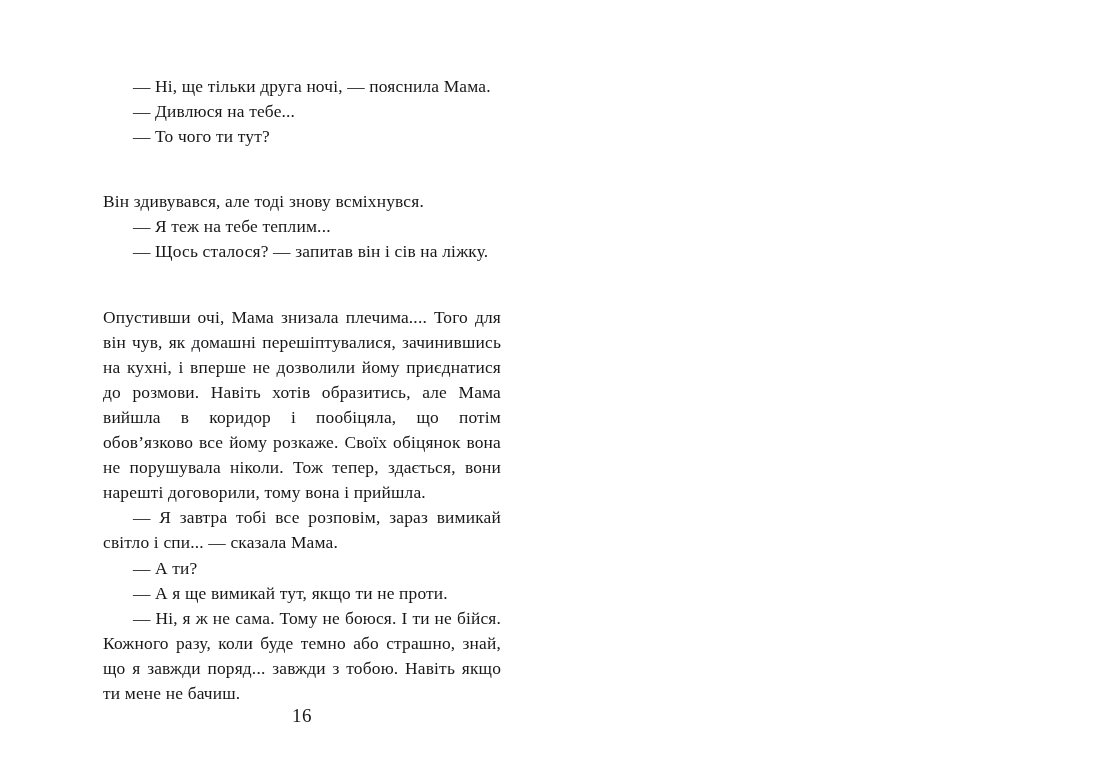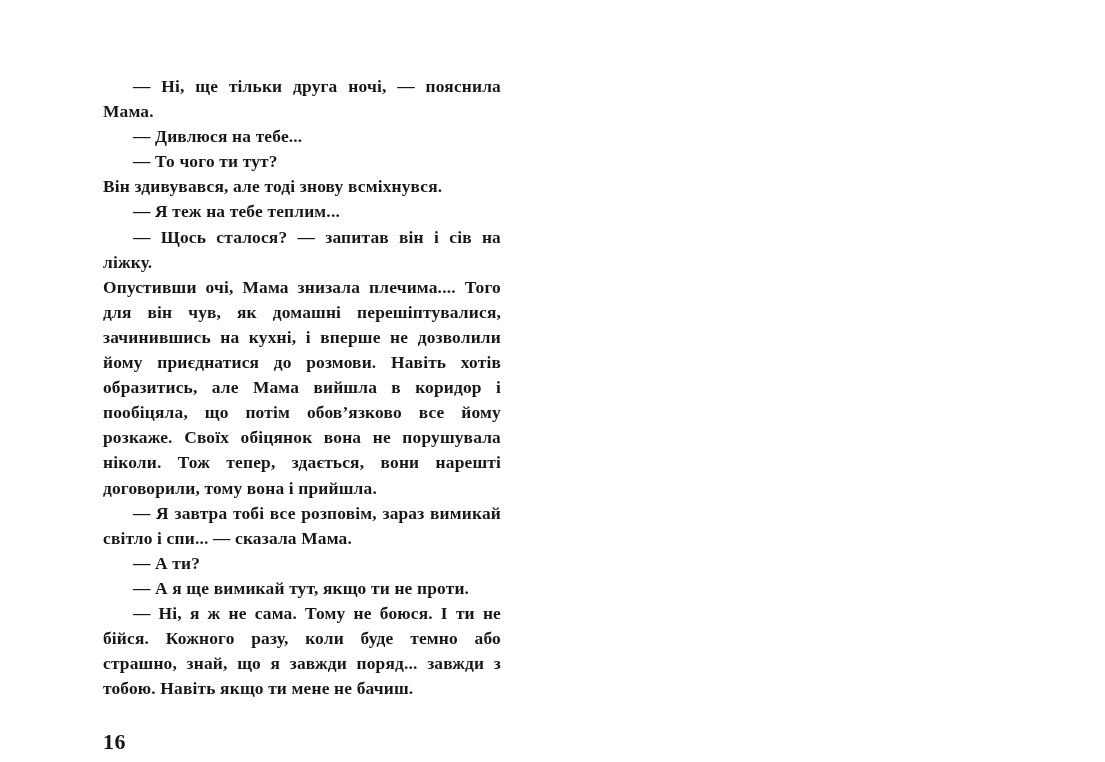"— Ні, ще тільки друга" .page { font-weight: bold -> none }
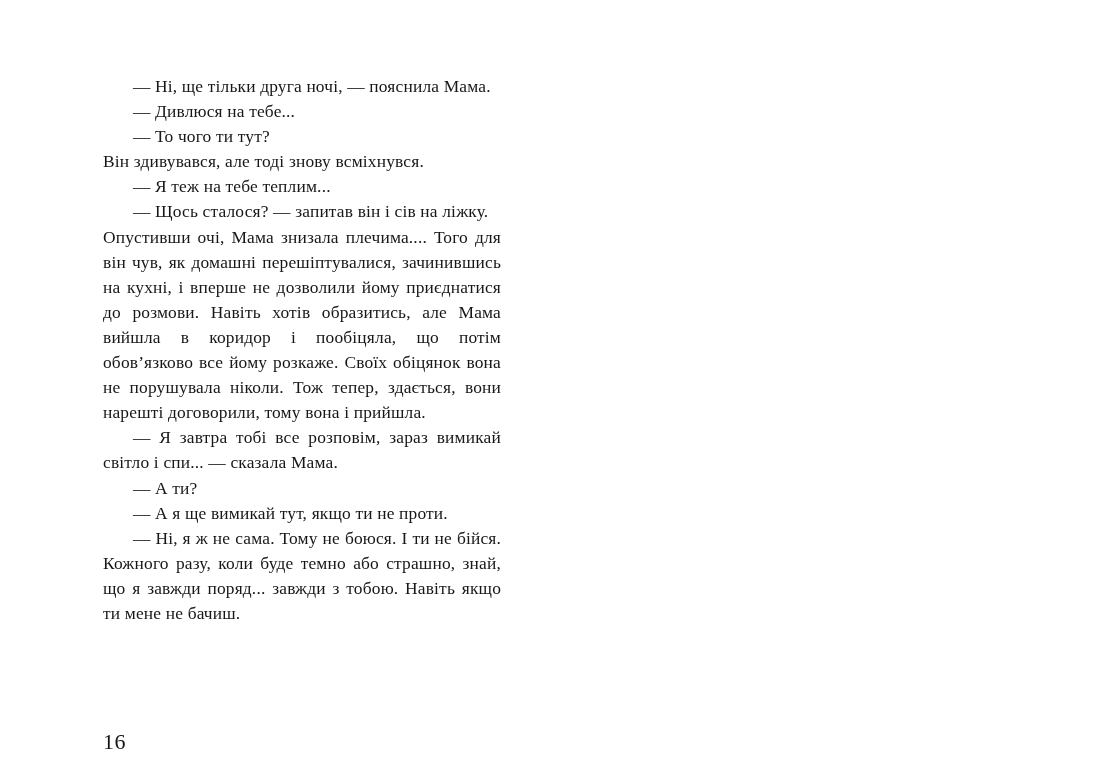"Він здивувався, але тоді знову" p.nodent { margin-top: none -> 40px }
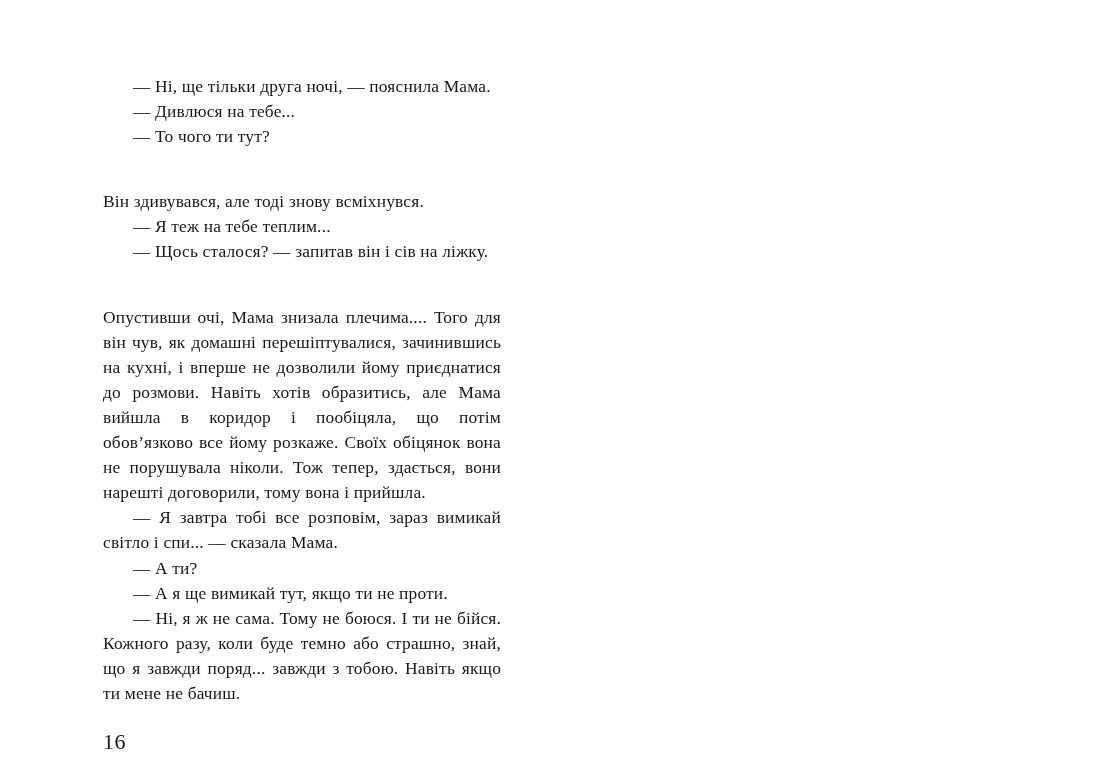"16" .folio { font-size: 22px -> 19px; text-align: none -> center; top: 732px -> 706px }
